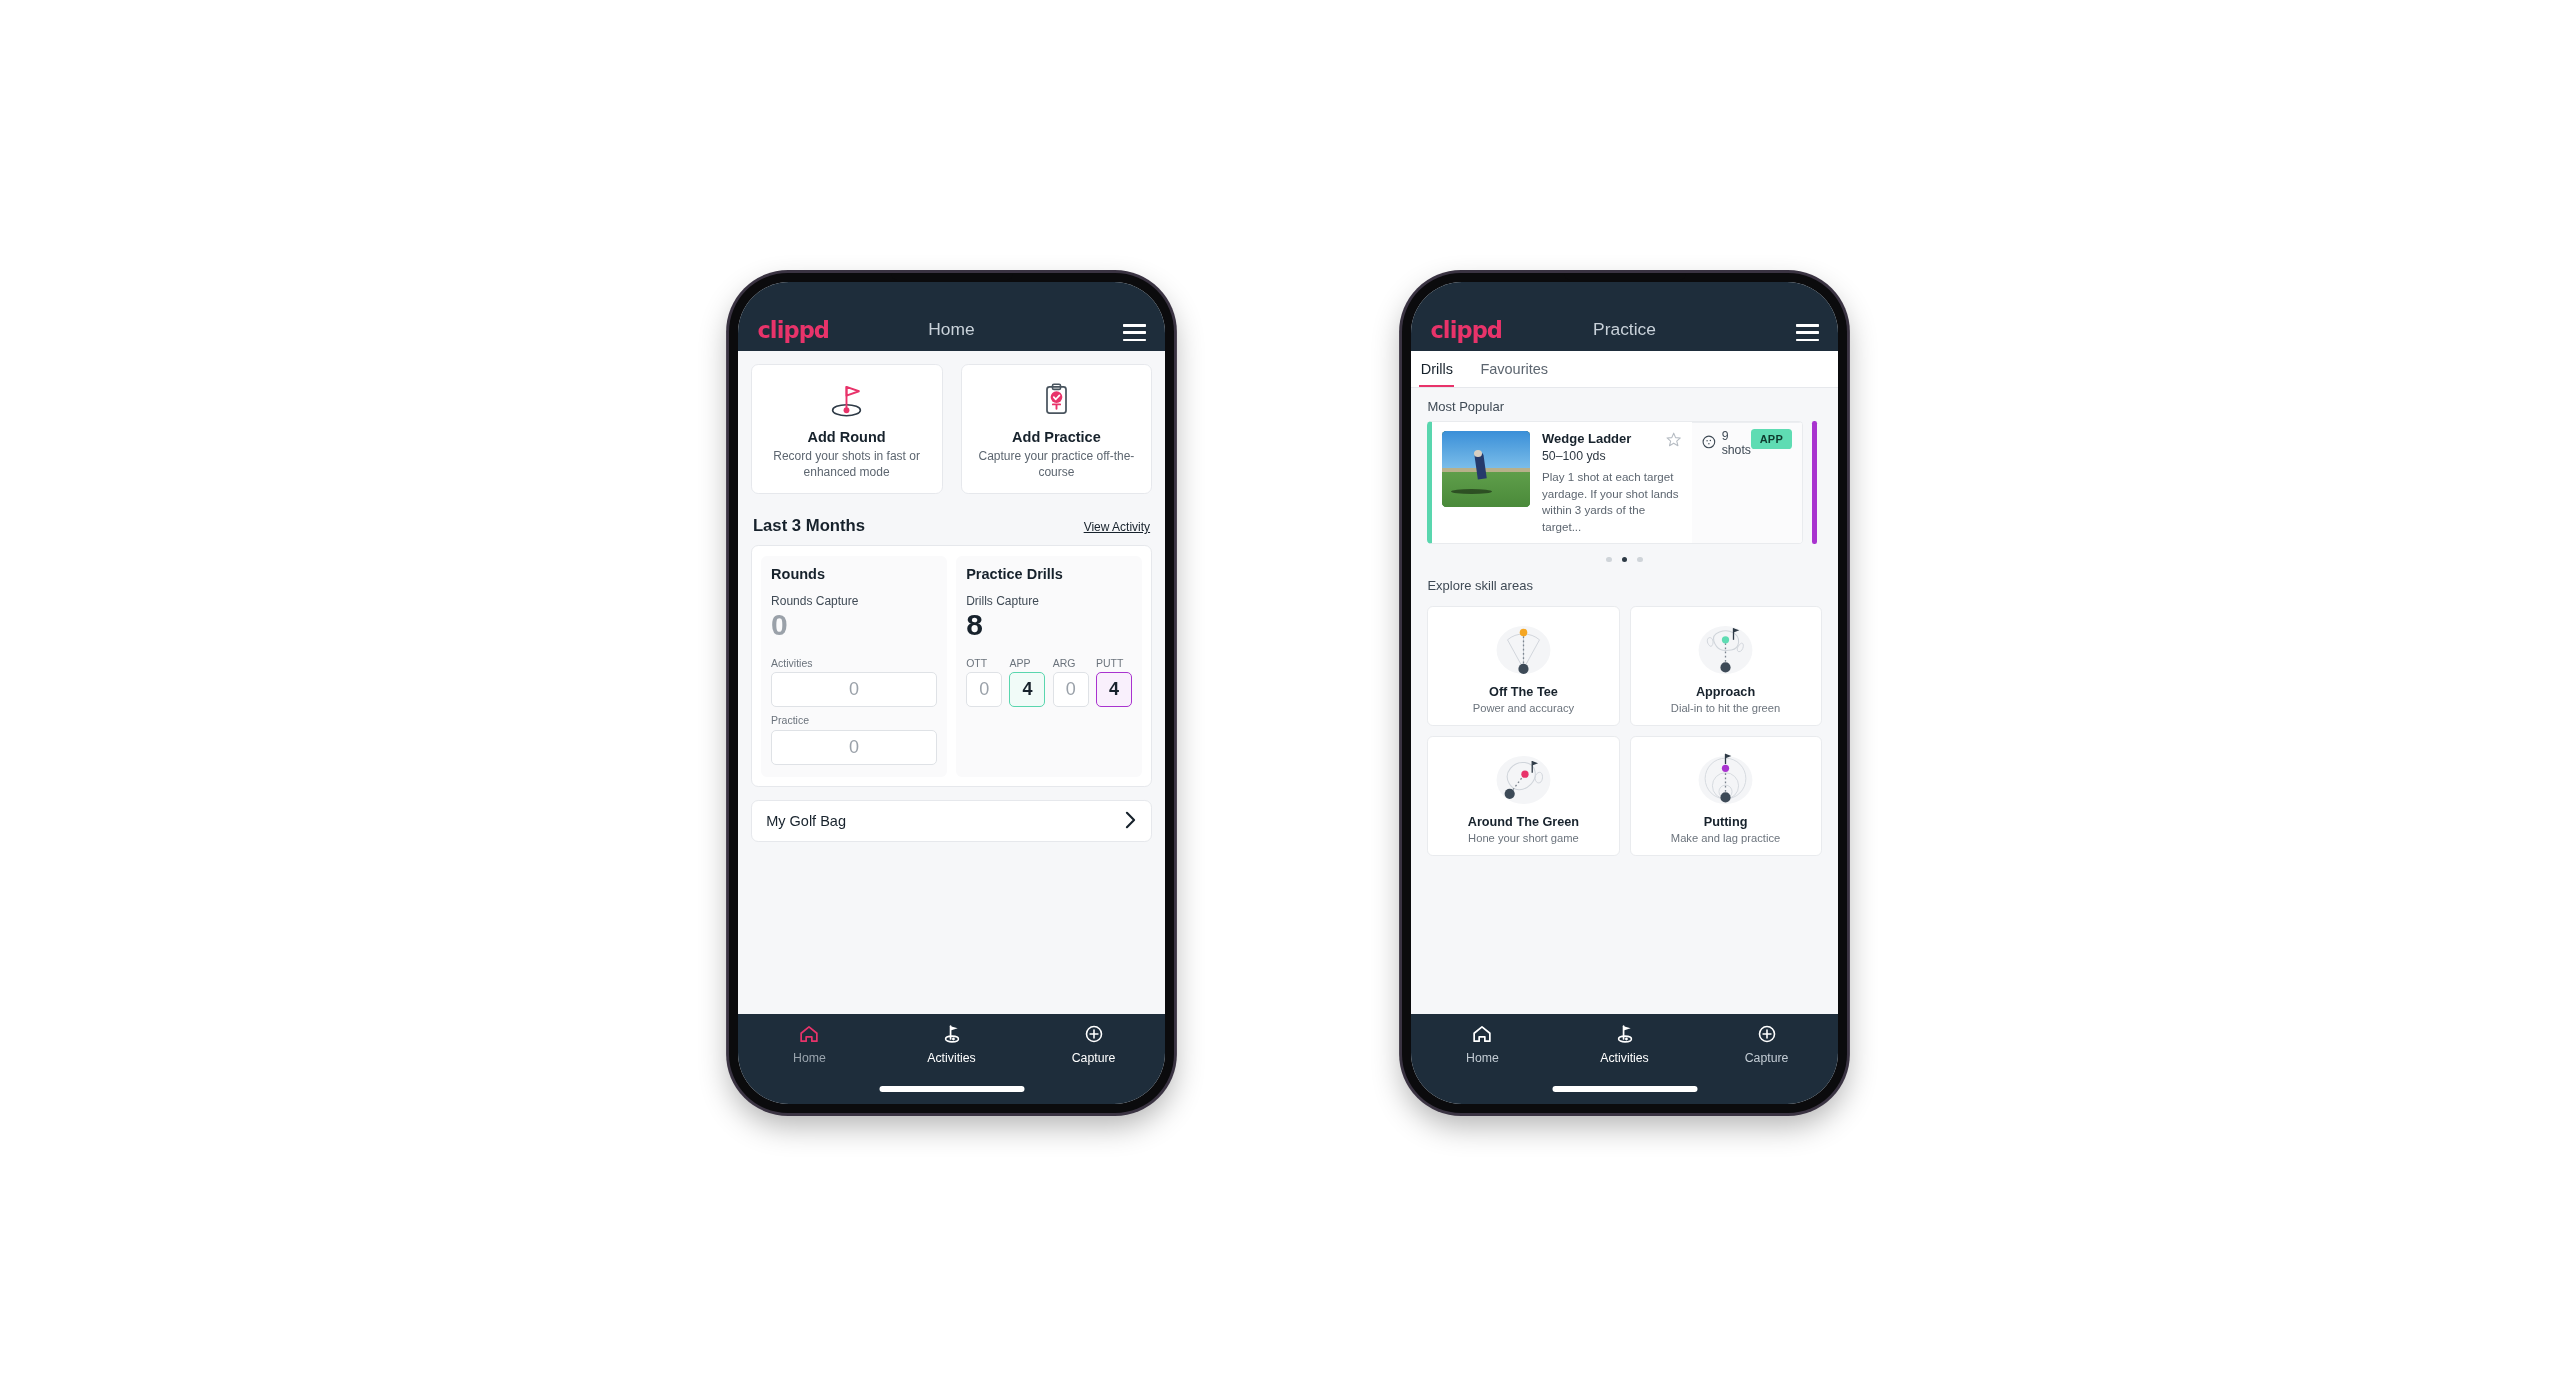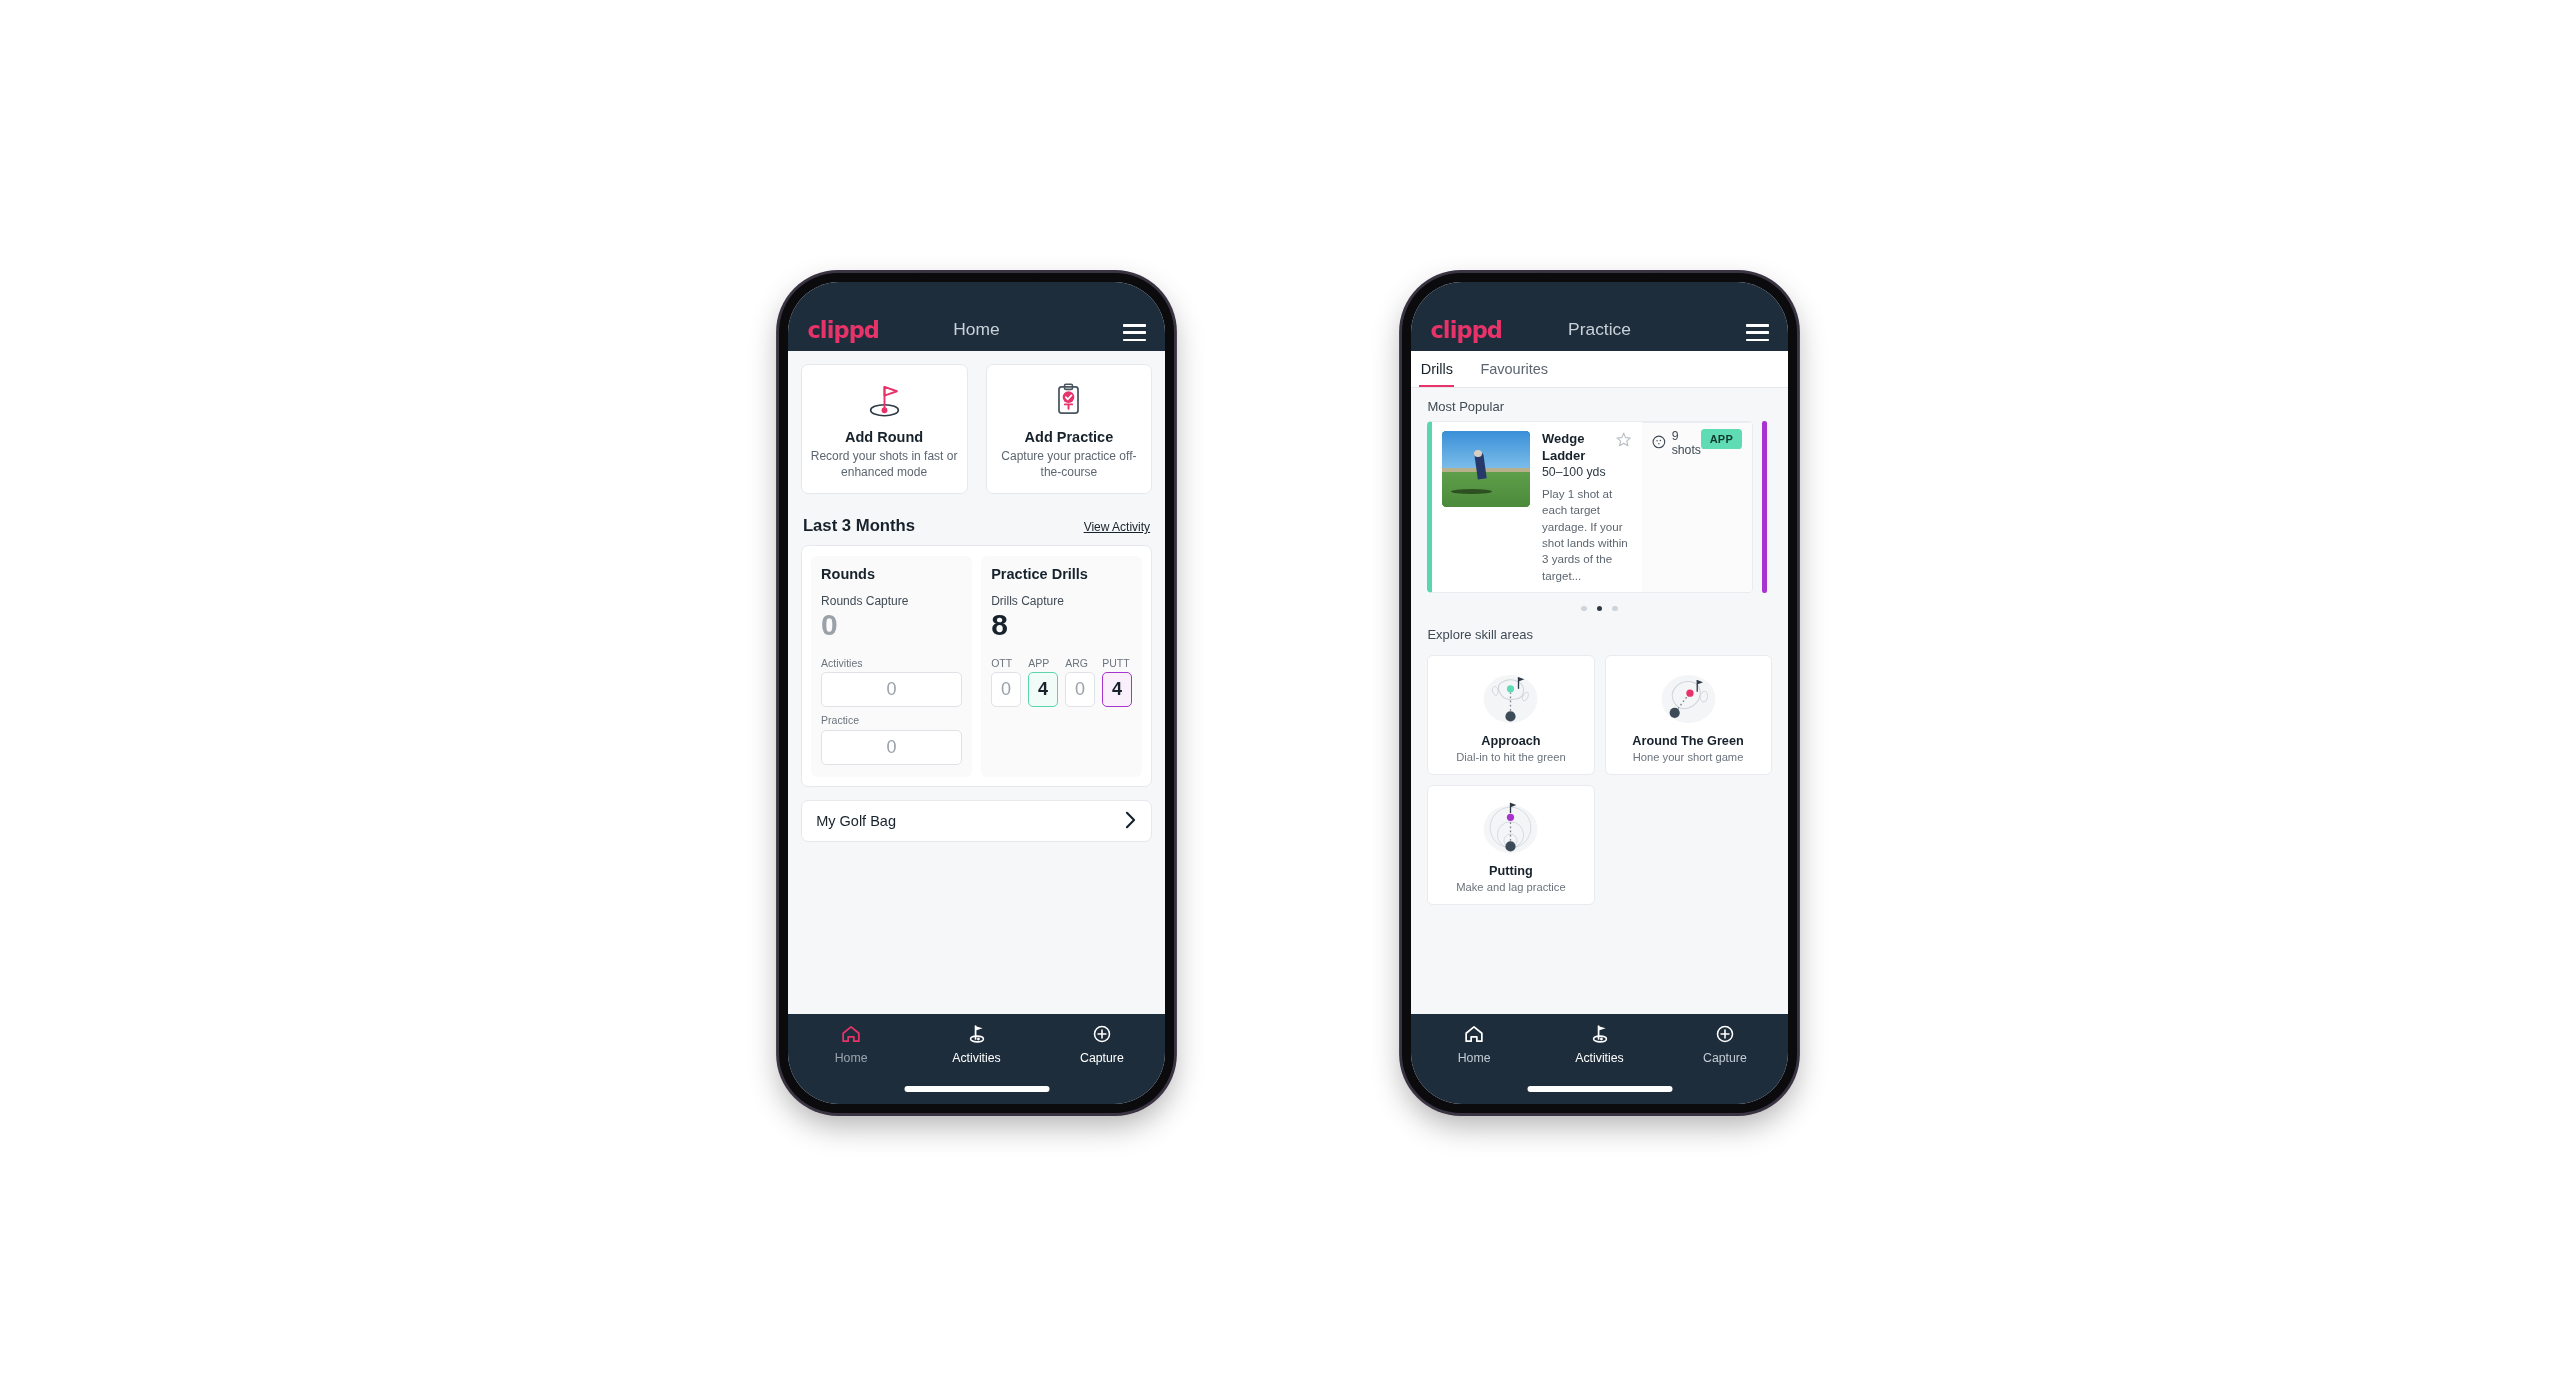"clippd" .phone { width: 395px -> 445px }
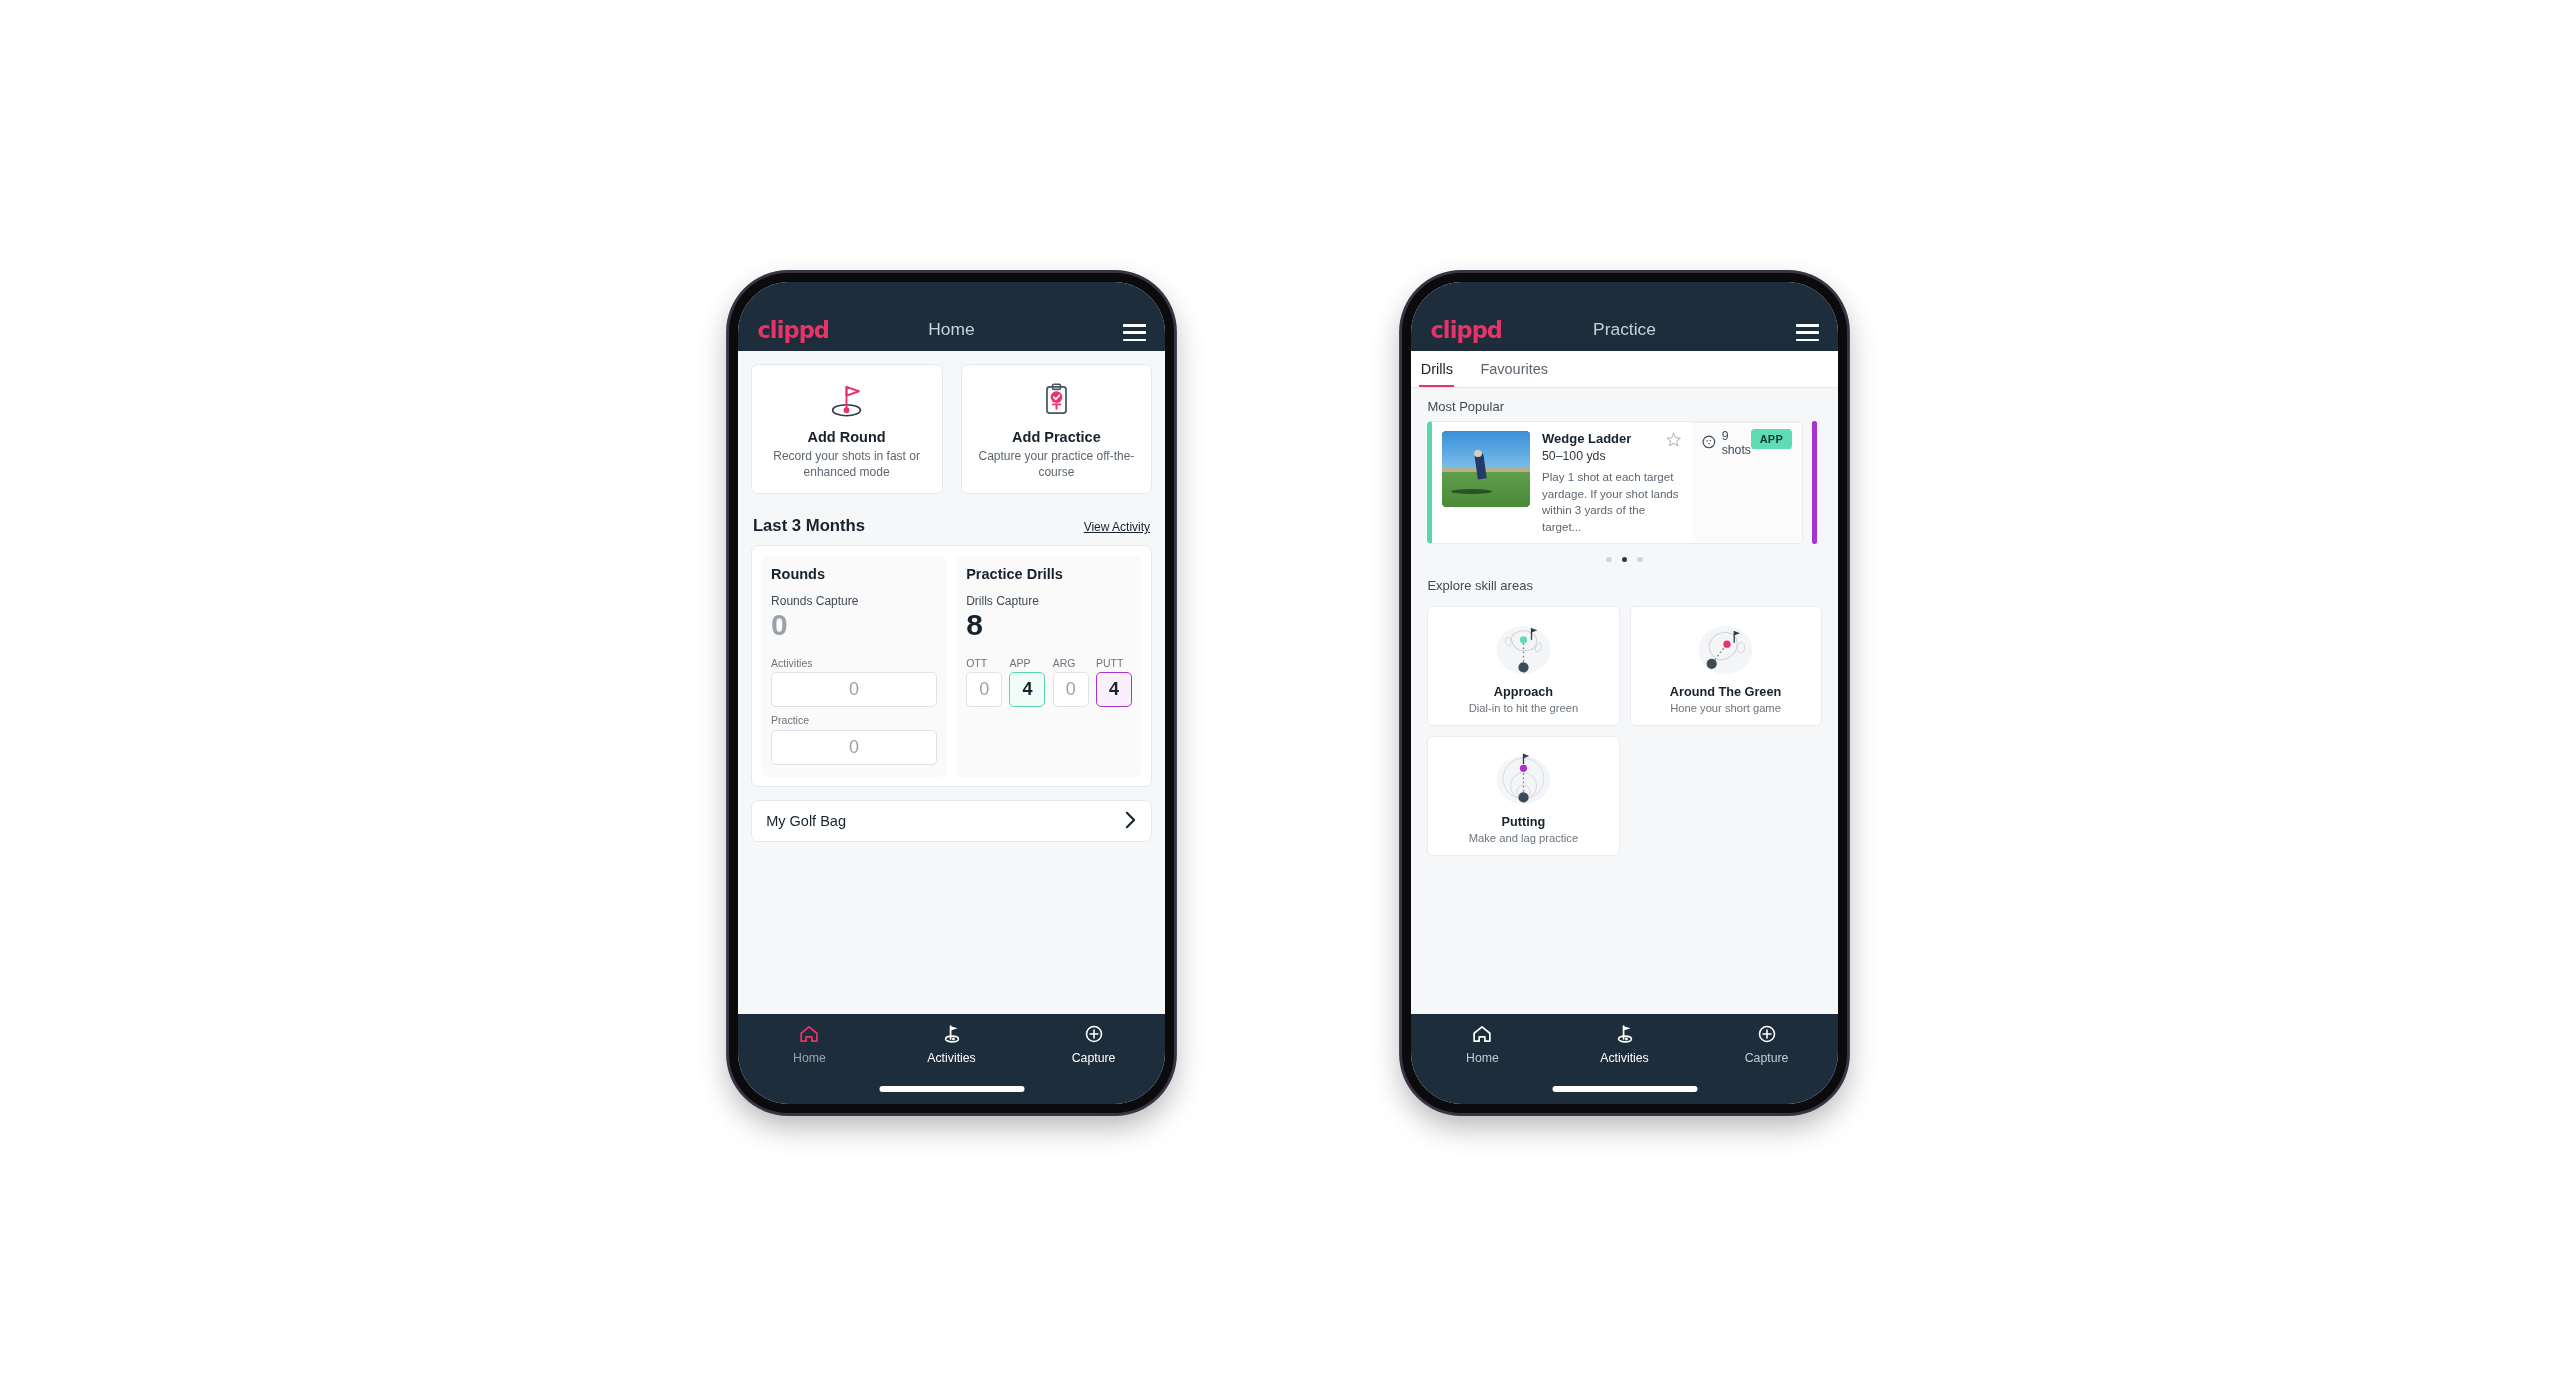"Off The Tee" div.skill-card { html: none -> <div> <div> <svg> <ellipse></ellipse> <path></path> <path></path> <line></line> <circle></circle> <circle></circle> </svg> </div> <div>Off The Tee</div> <div>Power and accuracy</div> </div> }
